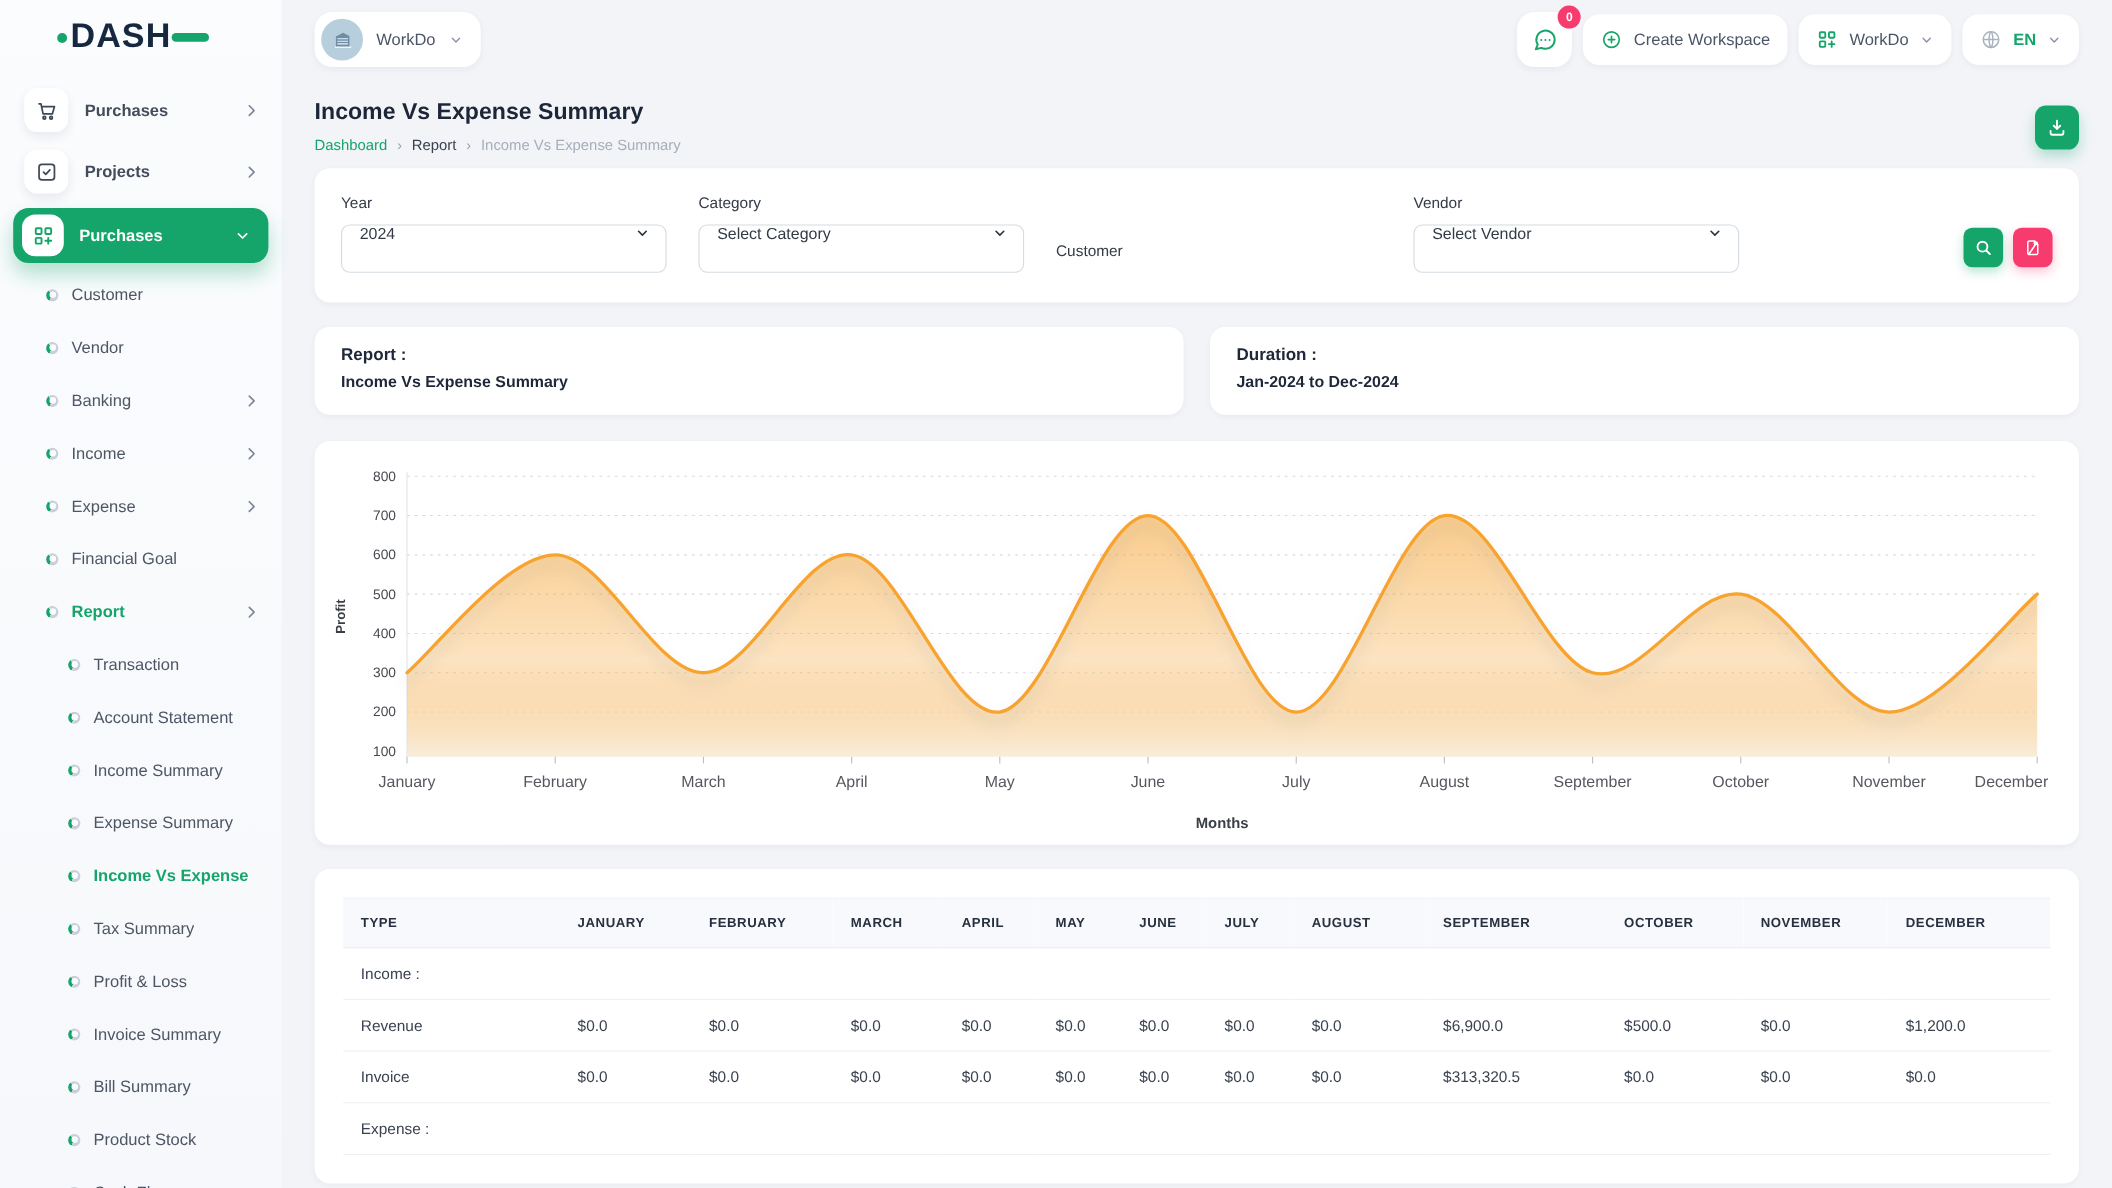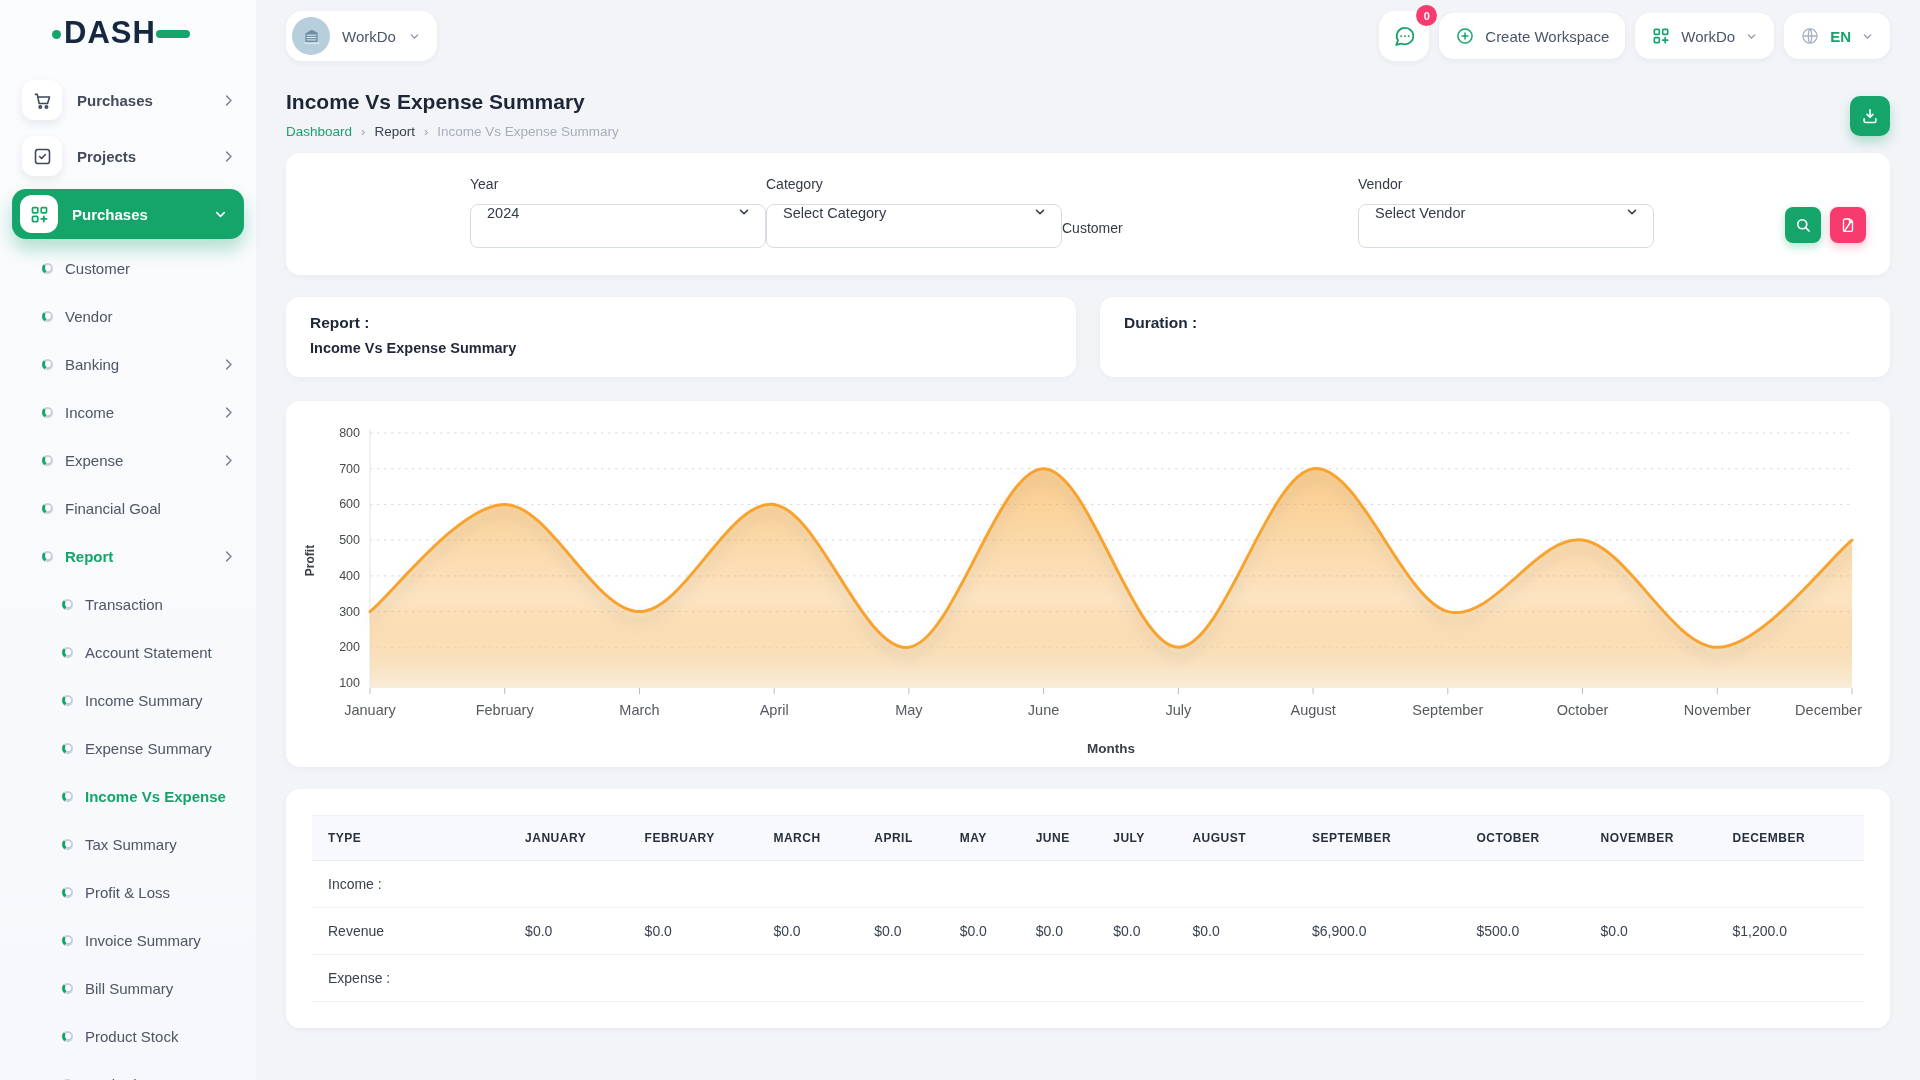"Year" .filter-row { gap: none -> 29px; margin-left: 160px -> none }
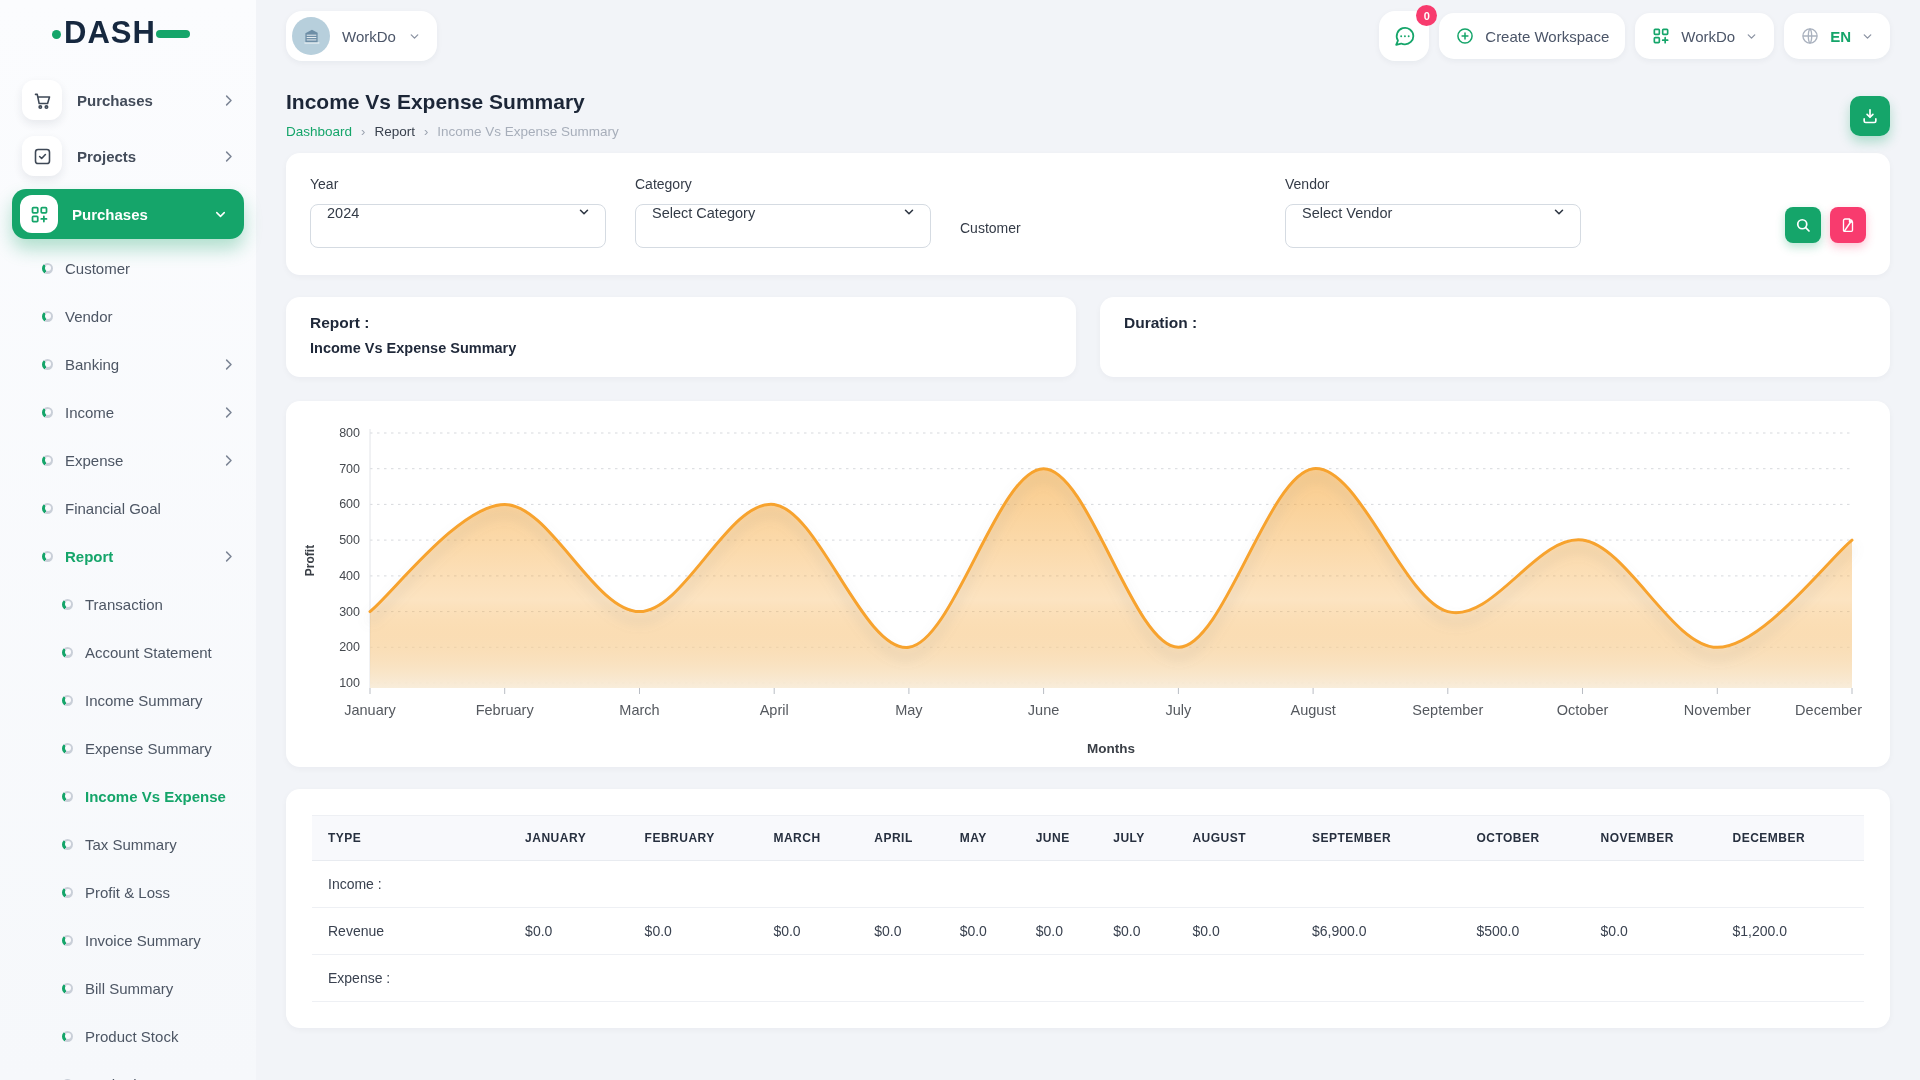"Jan-2024 to Dec-2024" div.v { html: none -> <div>Jan-2024 to Dec-2024</div> }
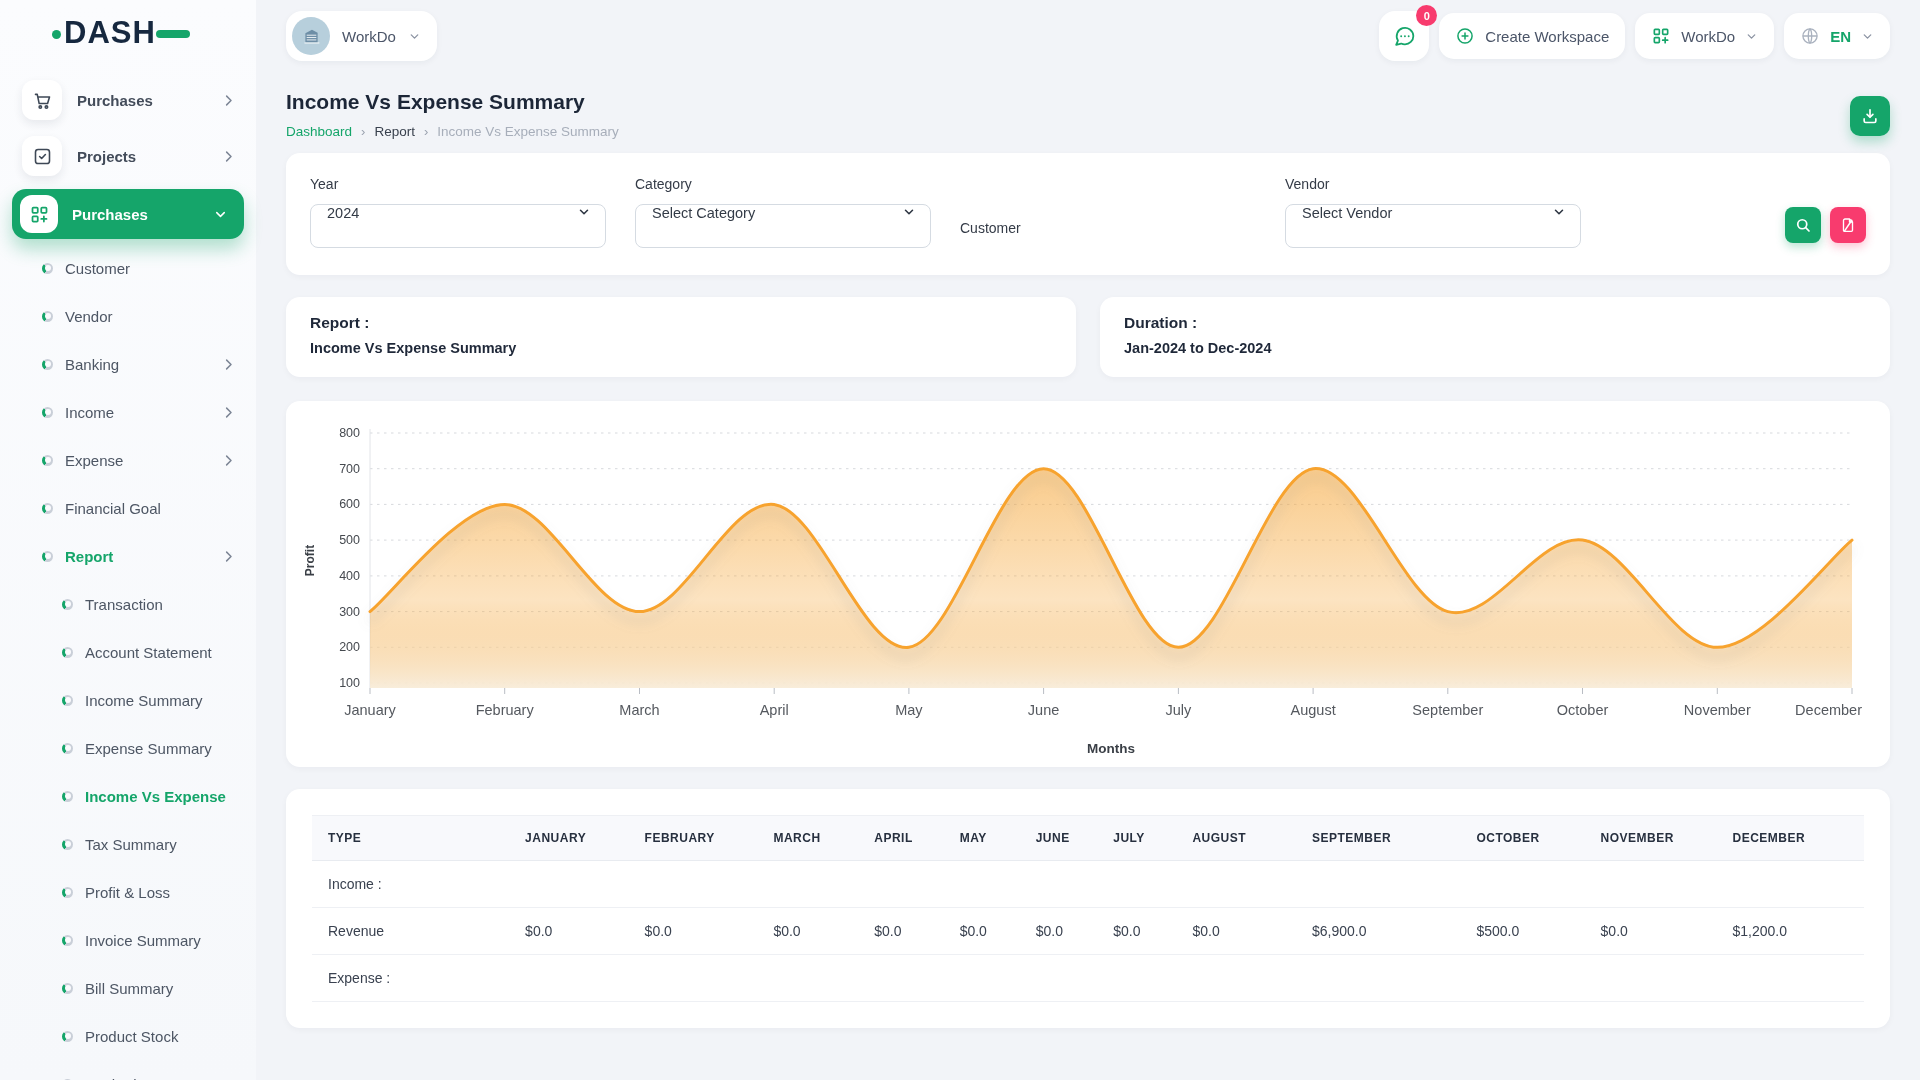"Invoice" tr { html: none -> <tr> <td>Invoice</td> <td>$0.0</td> <td>$0.0</td> <td>$0.0</td> <td>$0.0</td> <td>$0.0</td> <td>$0.0</td> <td>$0.0</td> <td>$0.0</td> <td>$313,320.5</td> <td>$0.0</td> <td>$0.0</td> <td>$0.0</td> </tr> }
